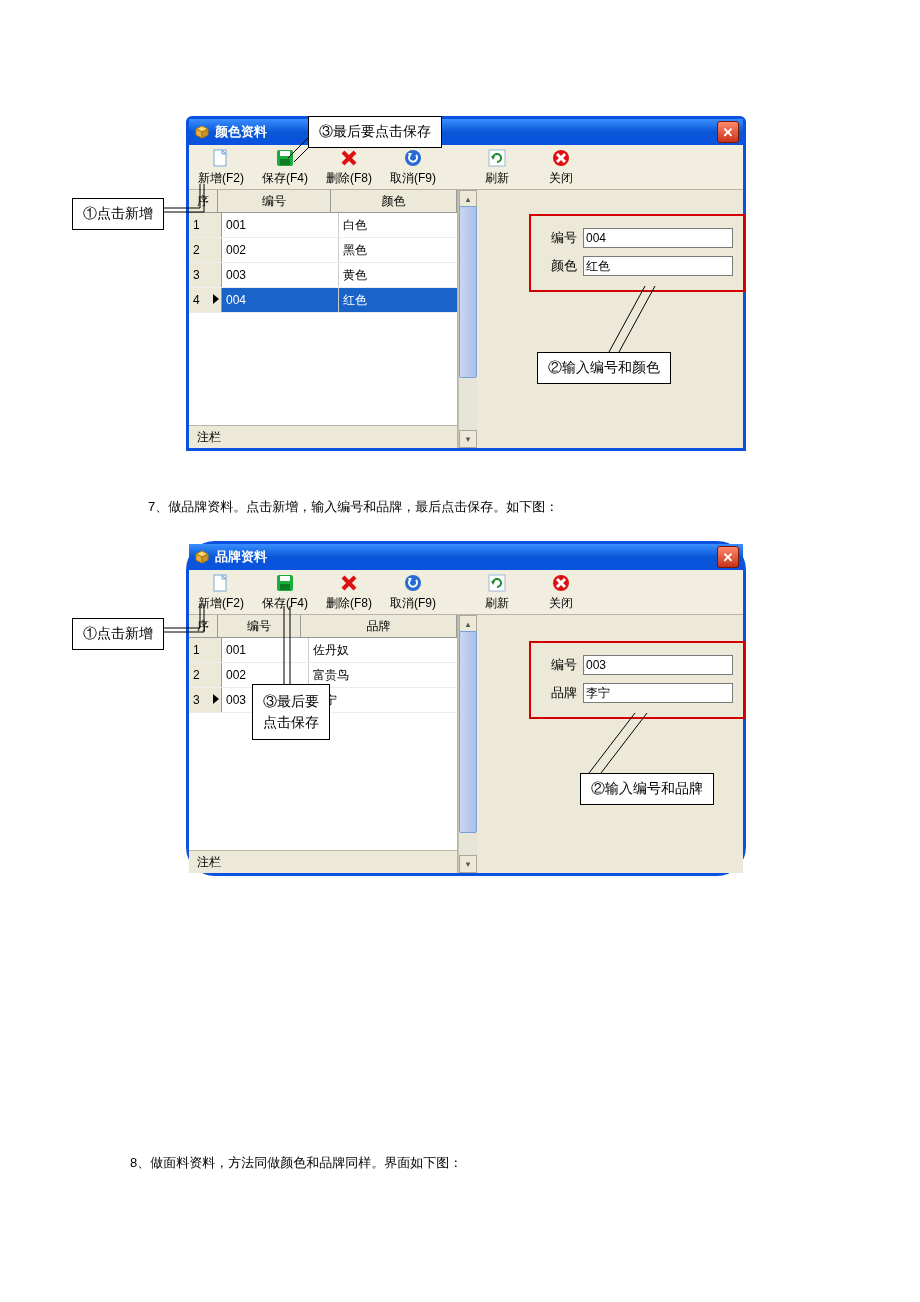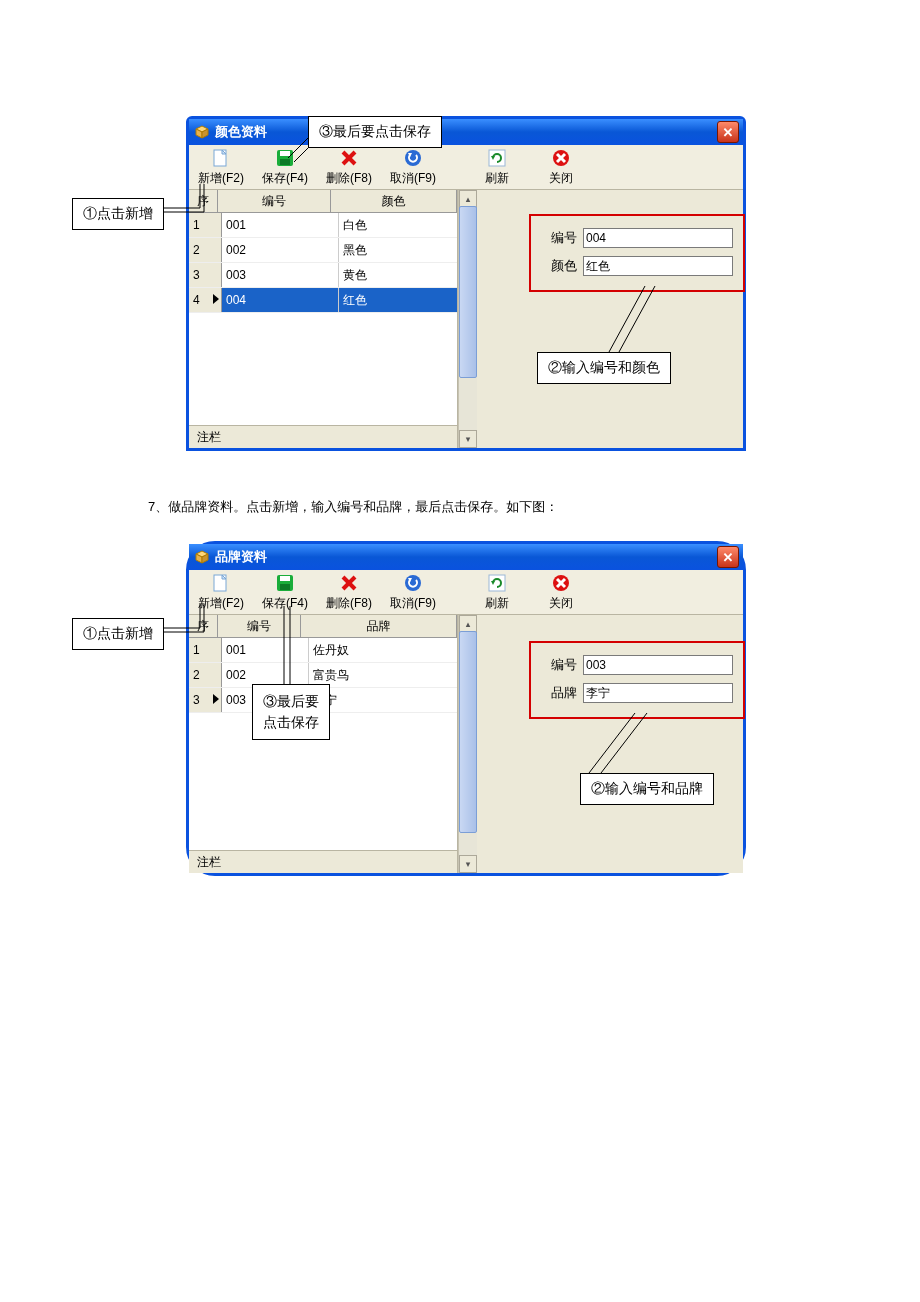"8、做面料资料，方法同做颜色和品牌同样。界面如下图：" div.desc { html: none -> <div>8、做面料资料，方法同做颜色和品牌同样。界面如下图：</div> }
